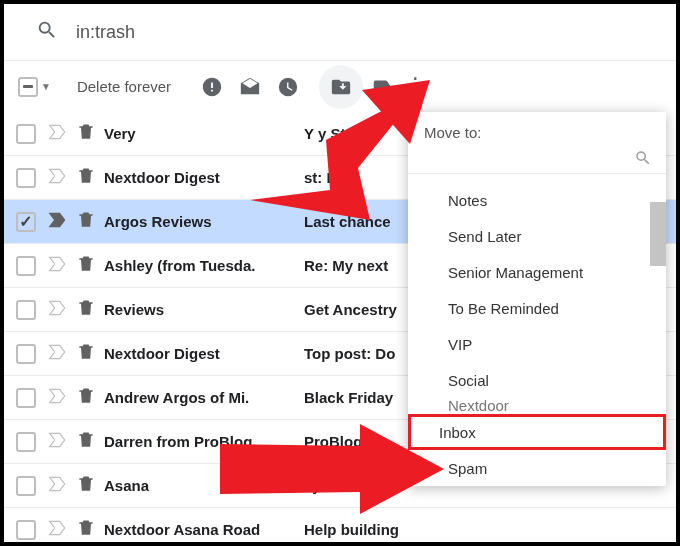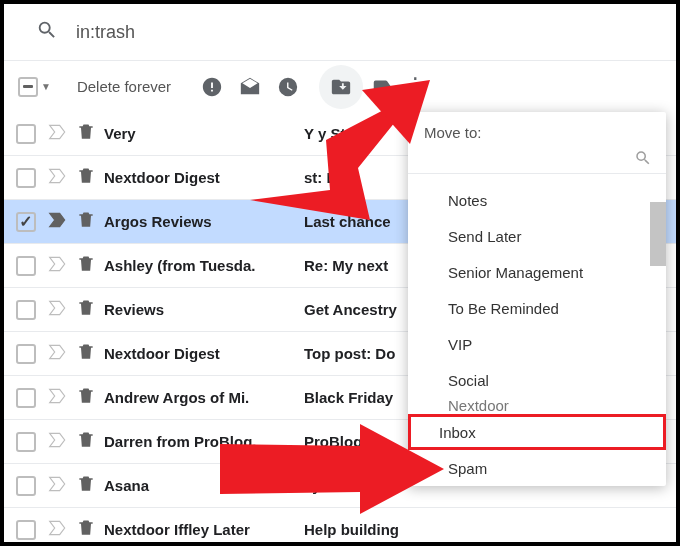"Nextdoor Iffley Later" span.sender { text: Iffley Later -> Asana Road }
